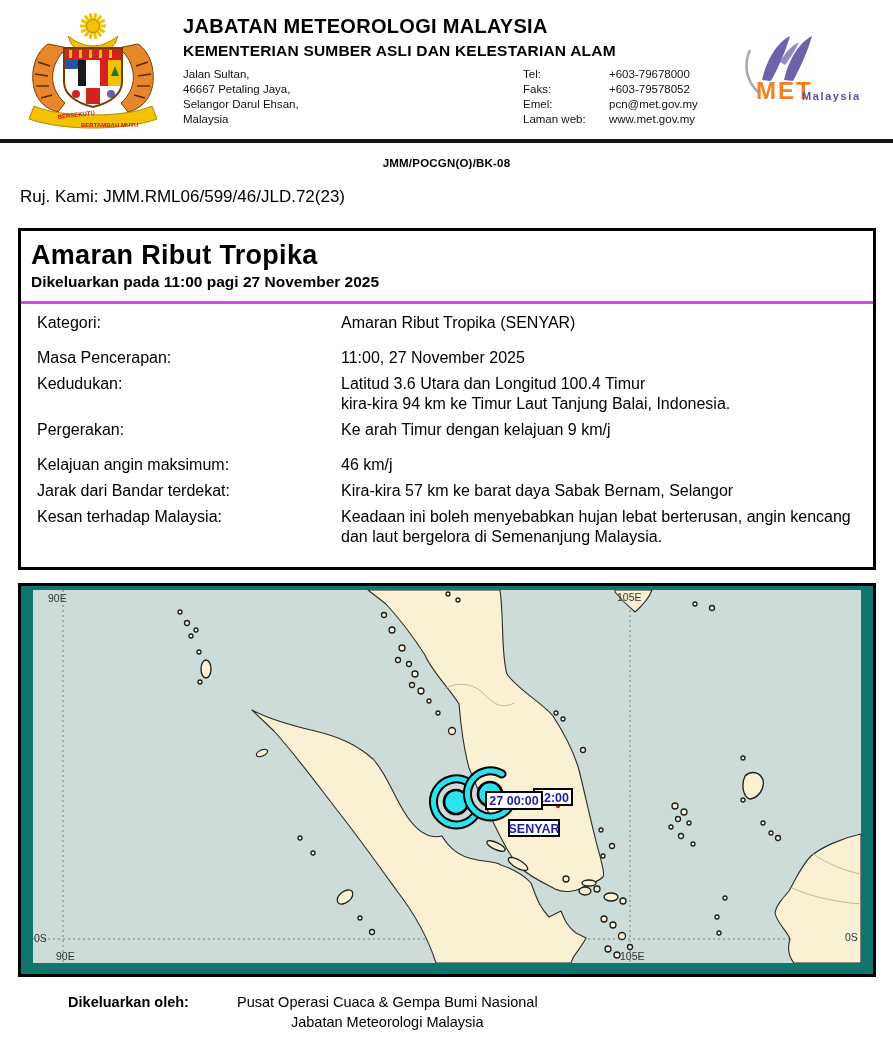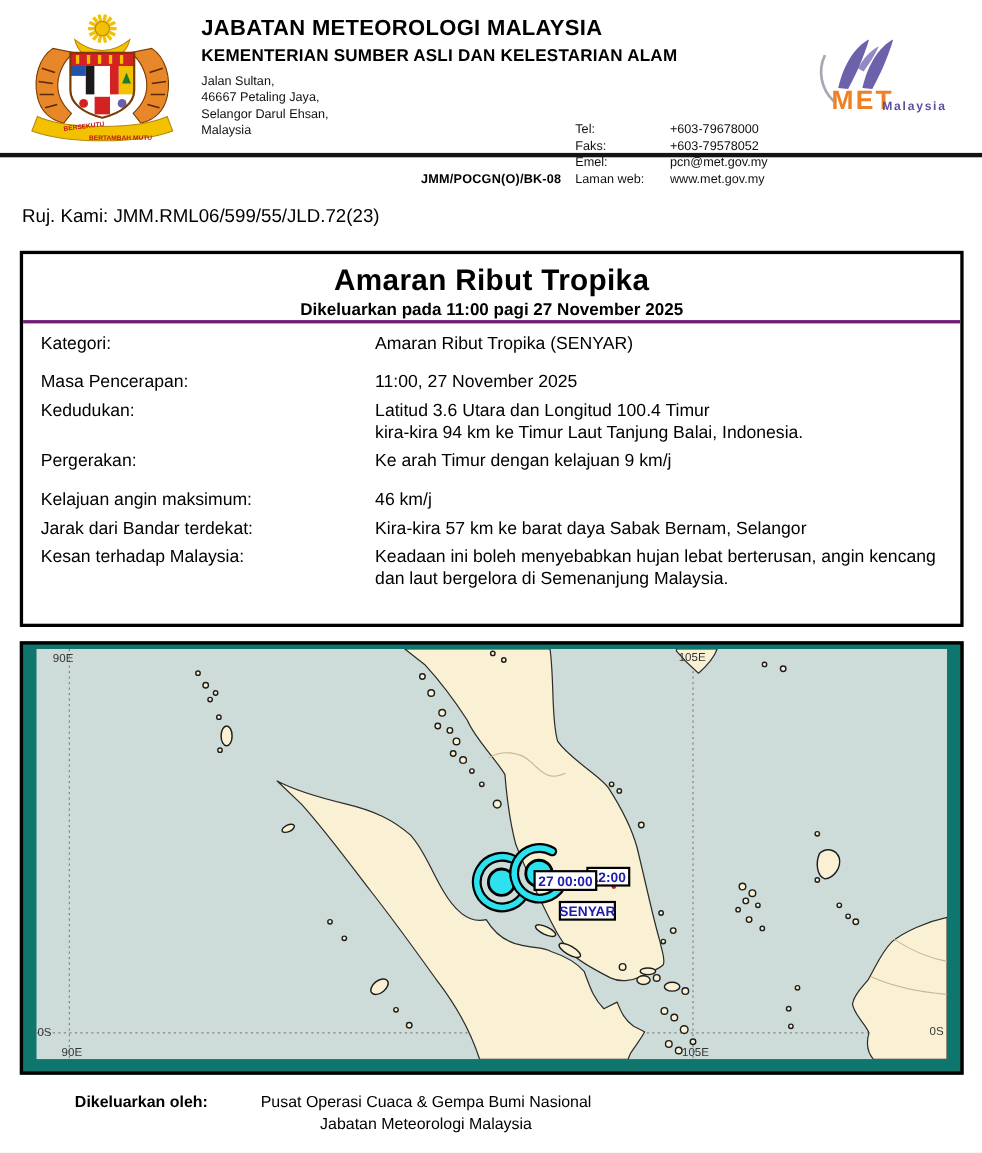"Tel:" .contact { margin-top: 44px -> none }
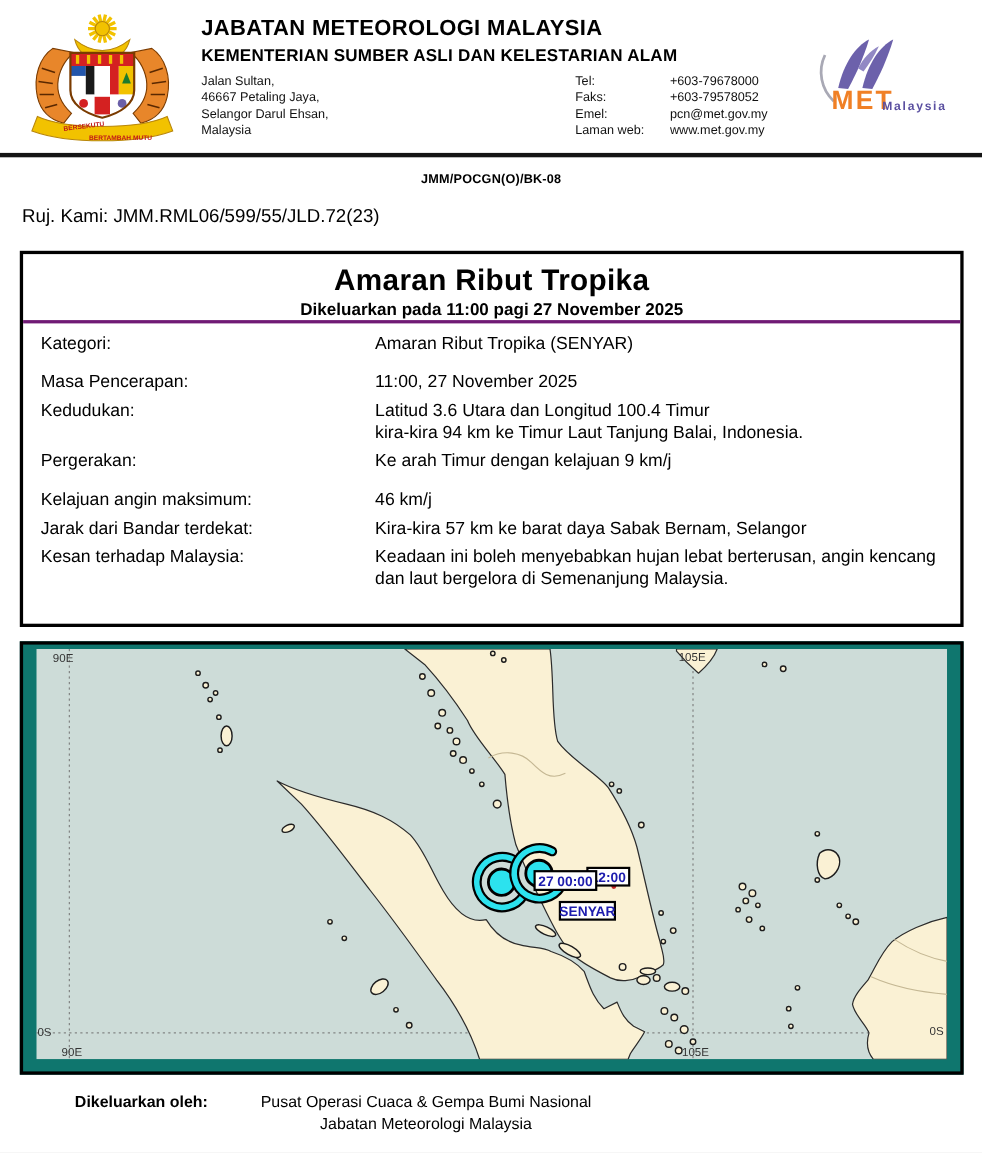"Ruj. Kami: JMM.RML06/599/55/JLD.72(23)" div.ref { text: JMM.RML06/599/55/JLD.72 -> JMM.RML06/599/46/JLD.72 }
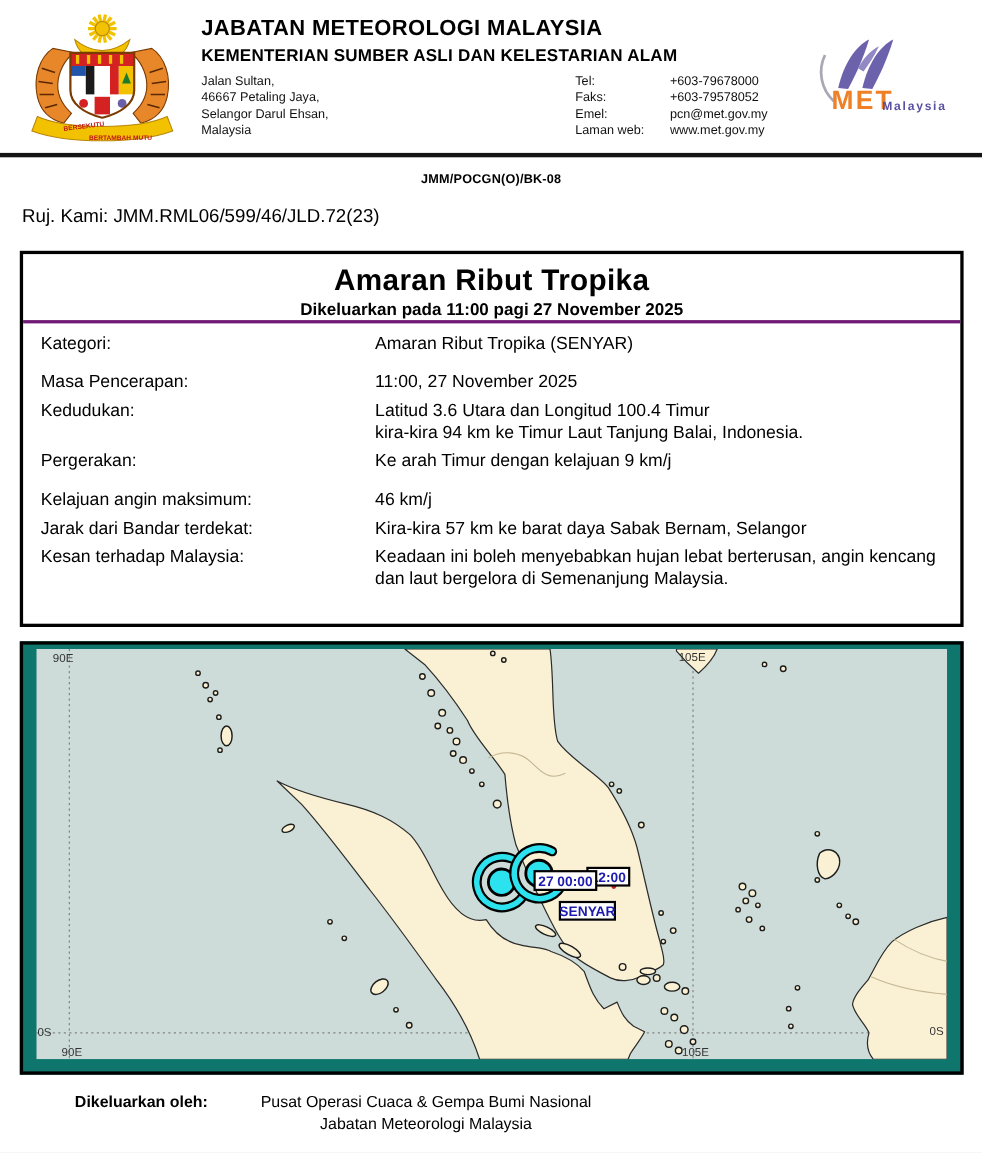"Amaran Ribut Tropika" .warn-head { border-bottom: 3px solid #701a75 -> 3px solid #d946ef; padding: 9px 10px 0 -> 9px 10px 10px; text-align: center -> none }
